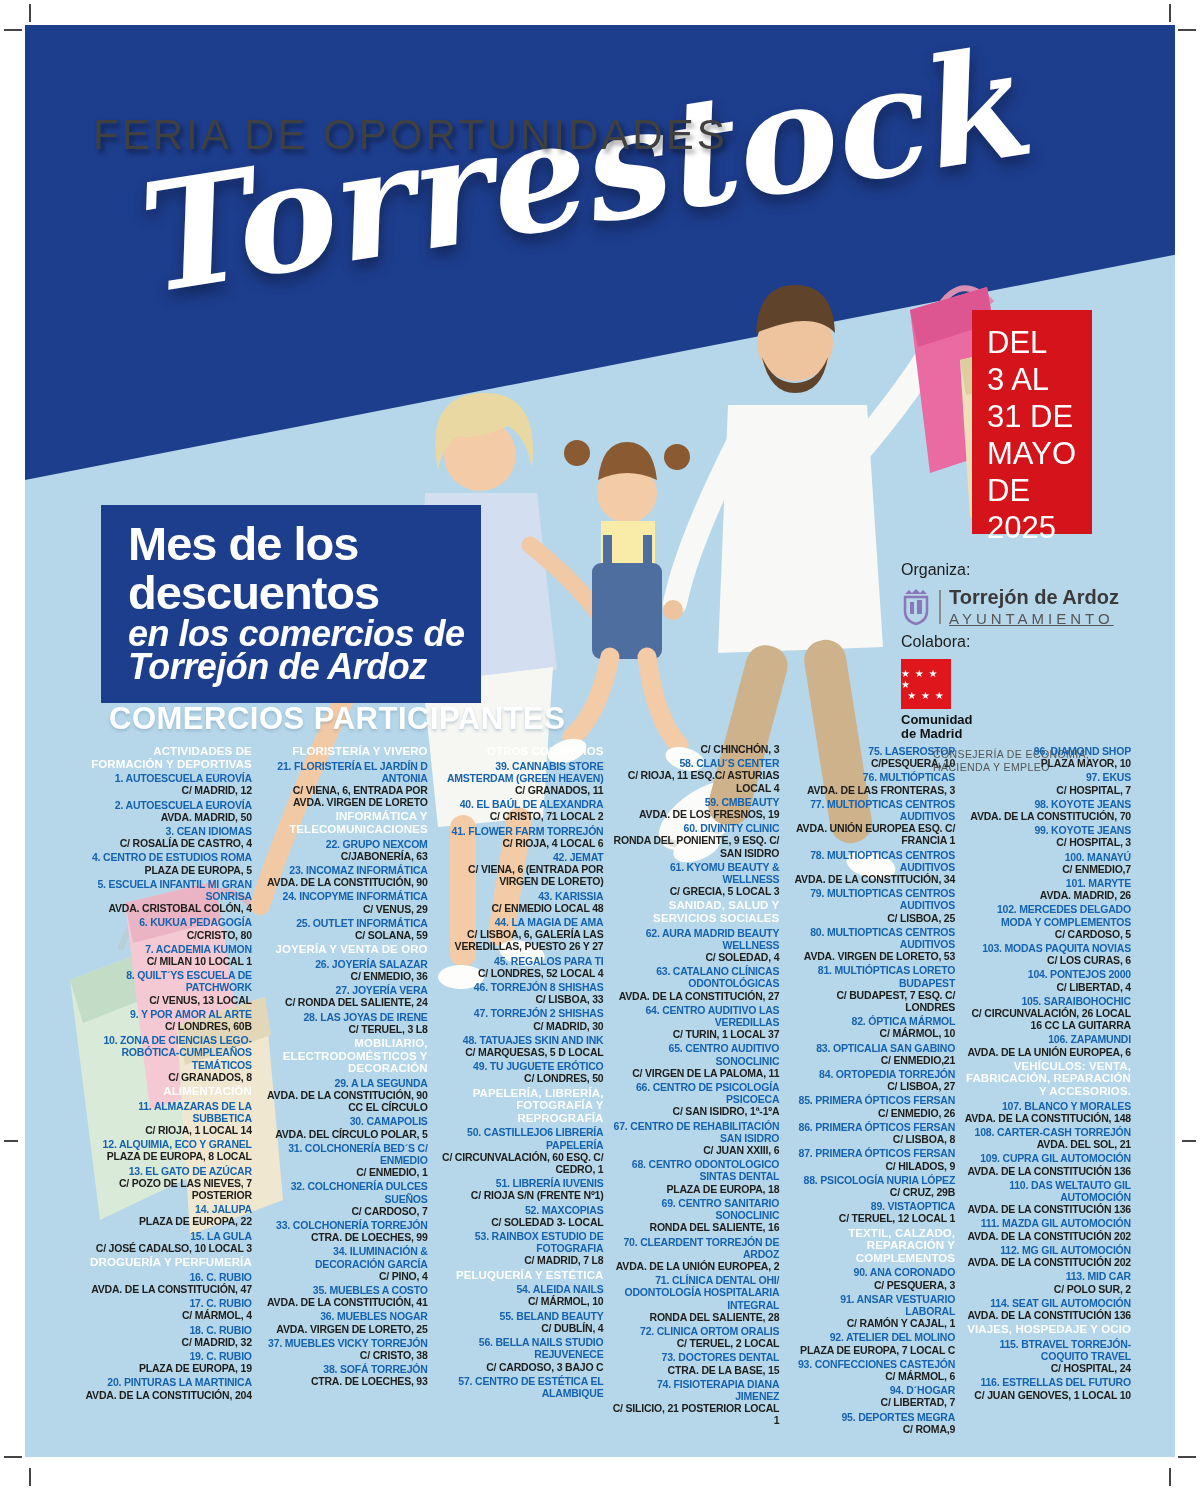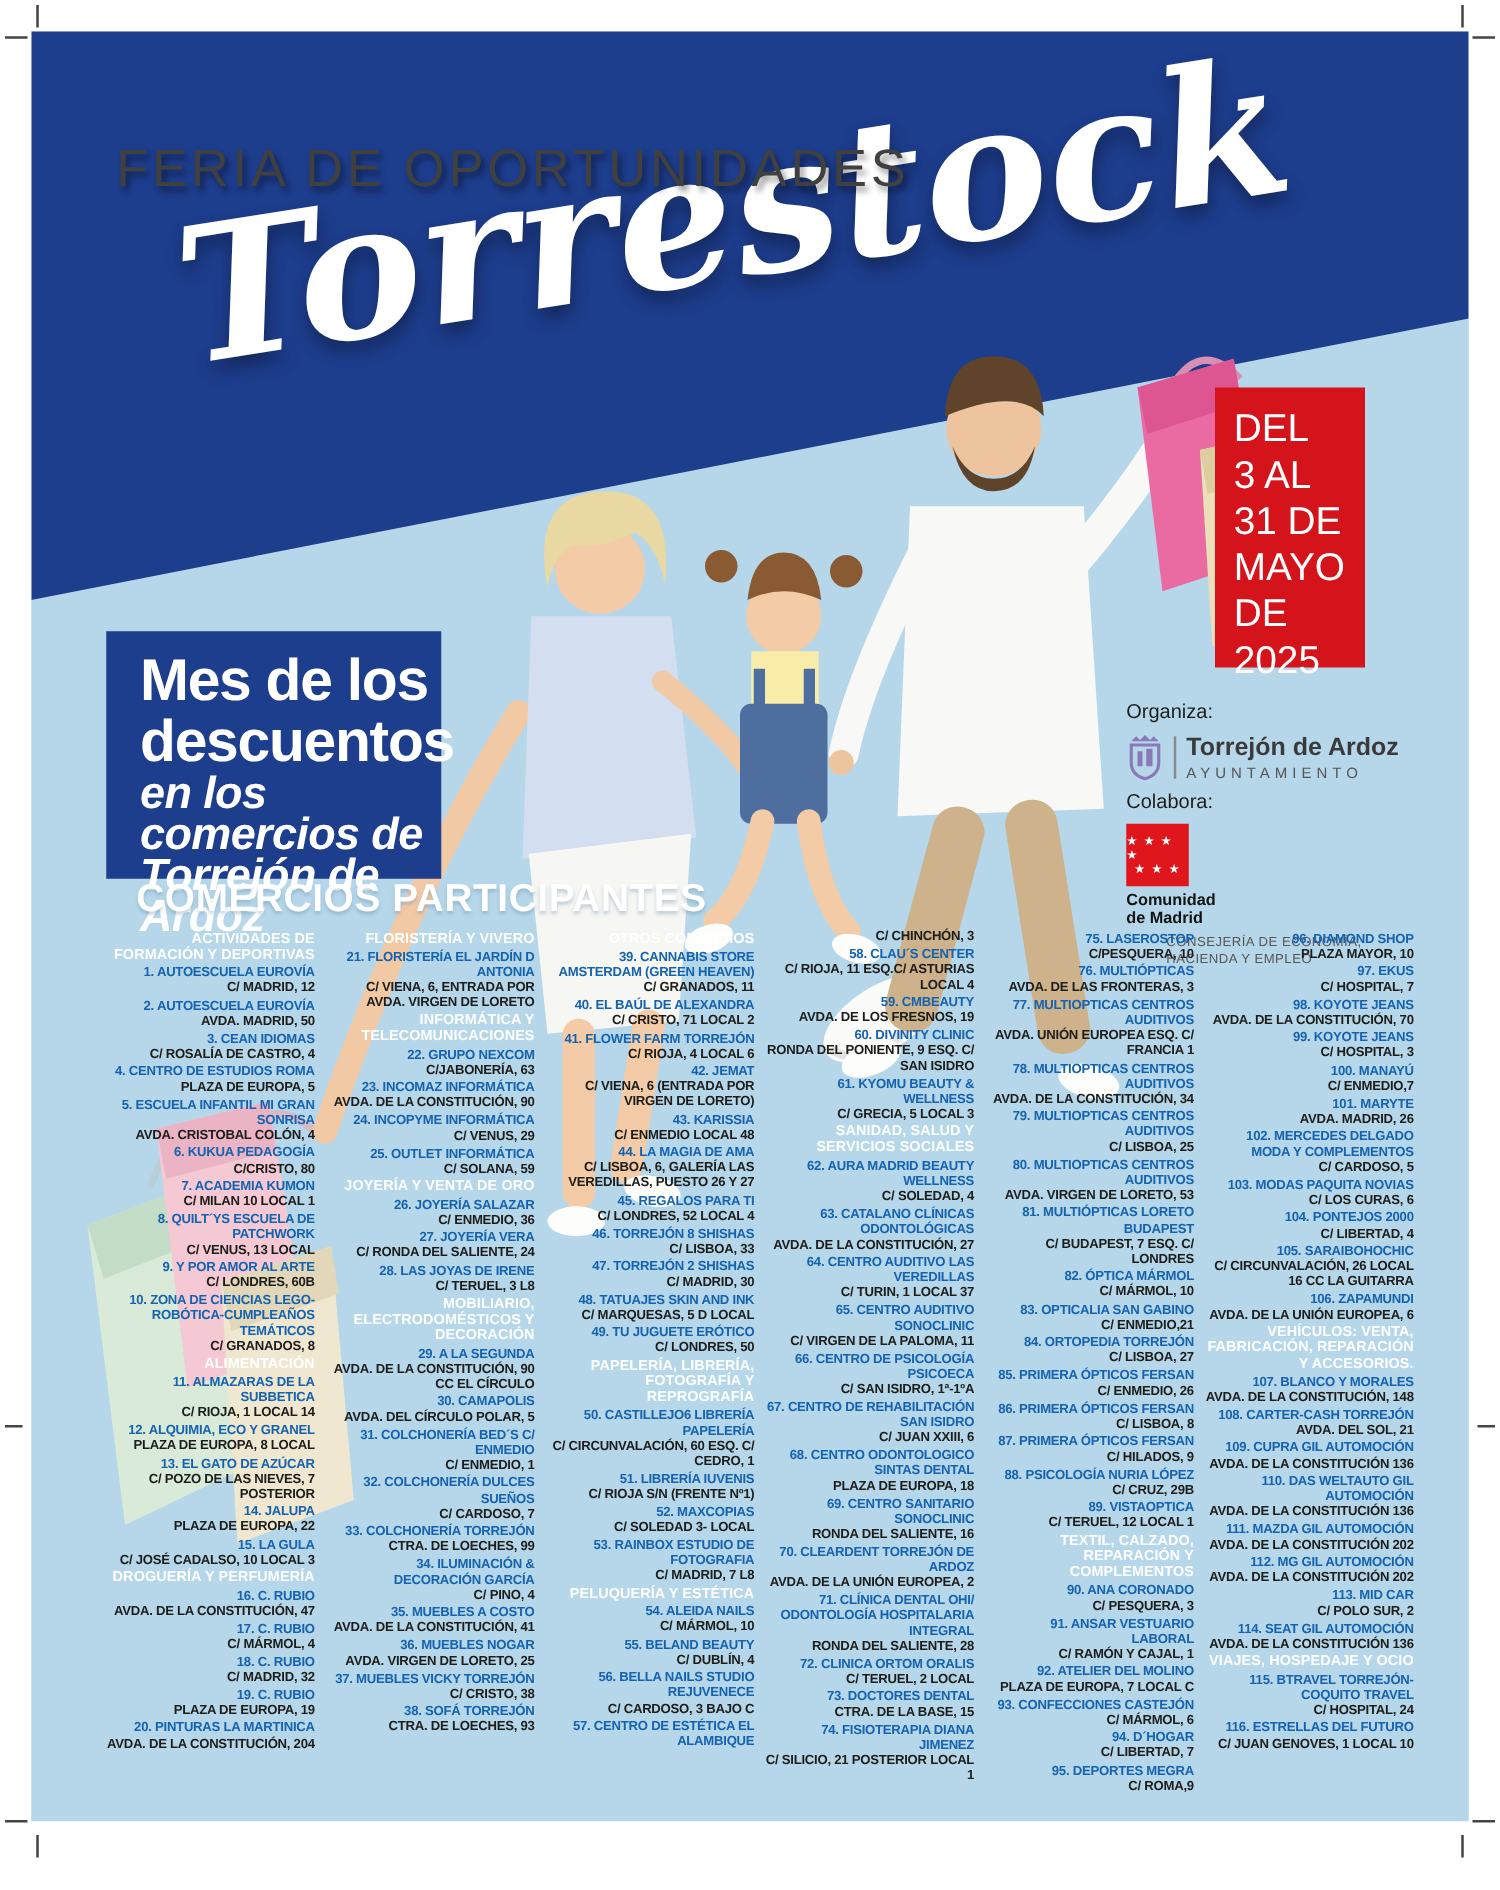"Mes de los" .promo { left: 60px -> 76px; width: 268px -> 380px }
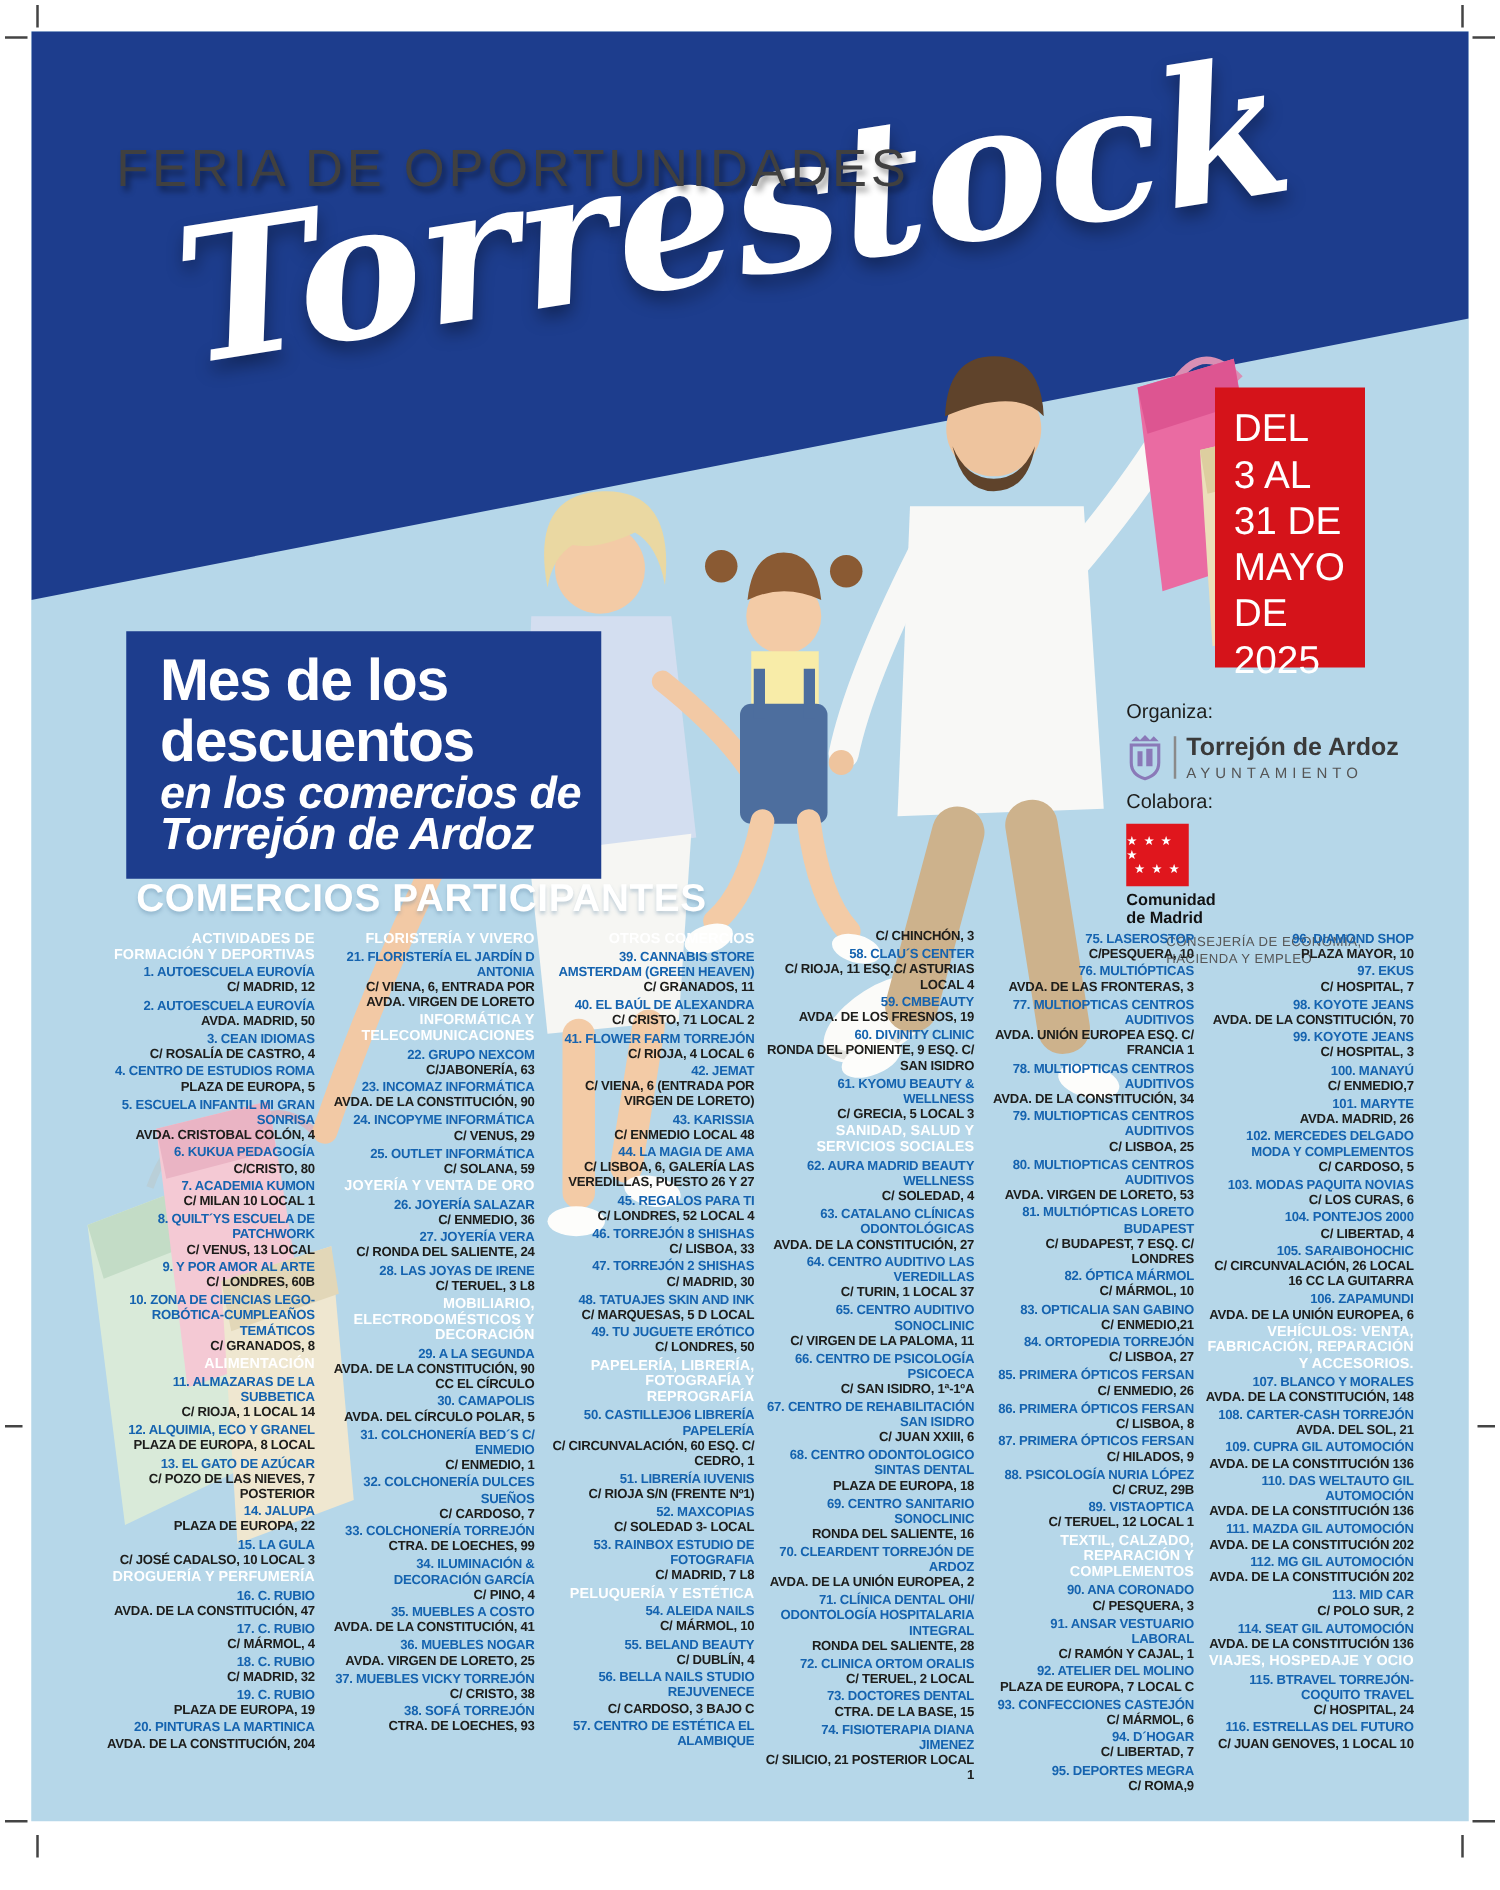"AYUNTAMIENTO" .org-sub { font-size: 12px -> 15px; text-decoration: none -> underline }
